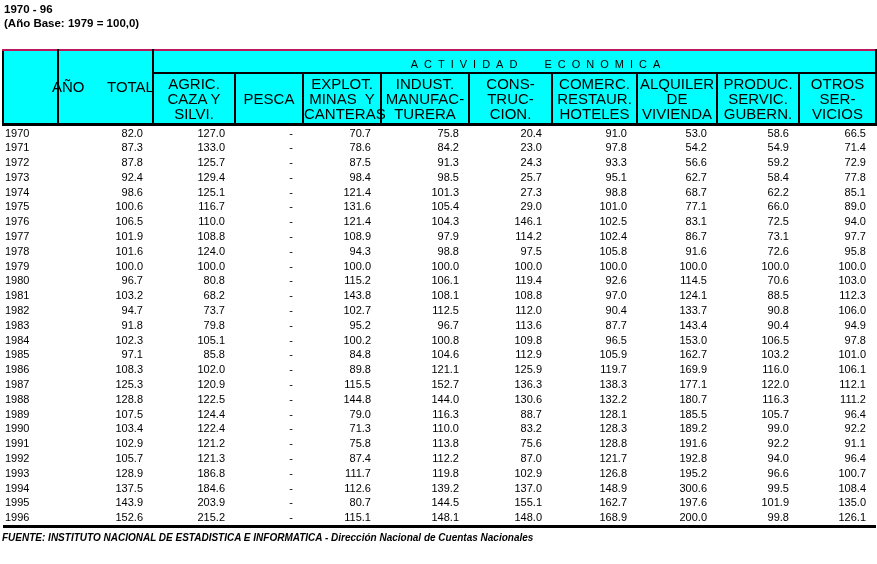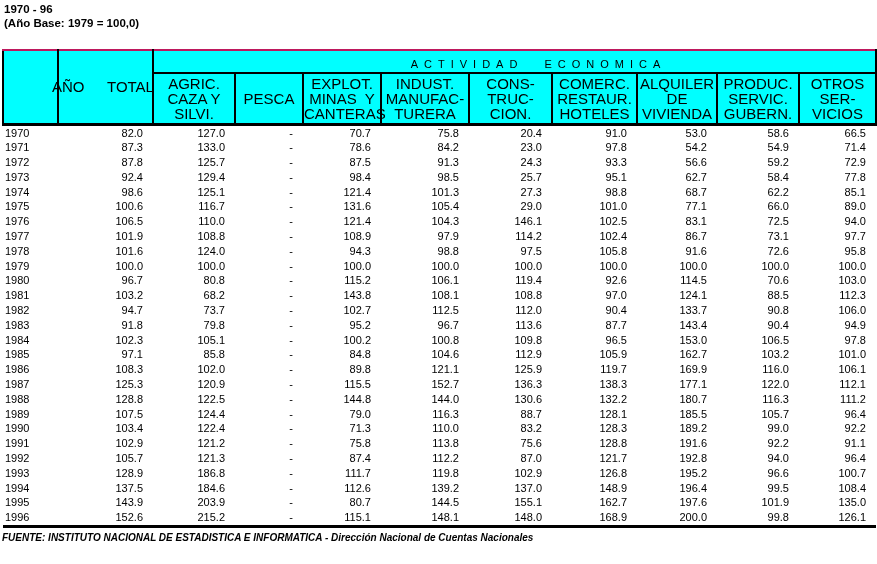"196.4" td.num { text: 196.4 -> 300.6 }
